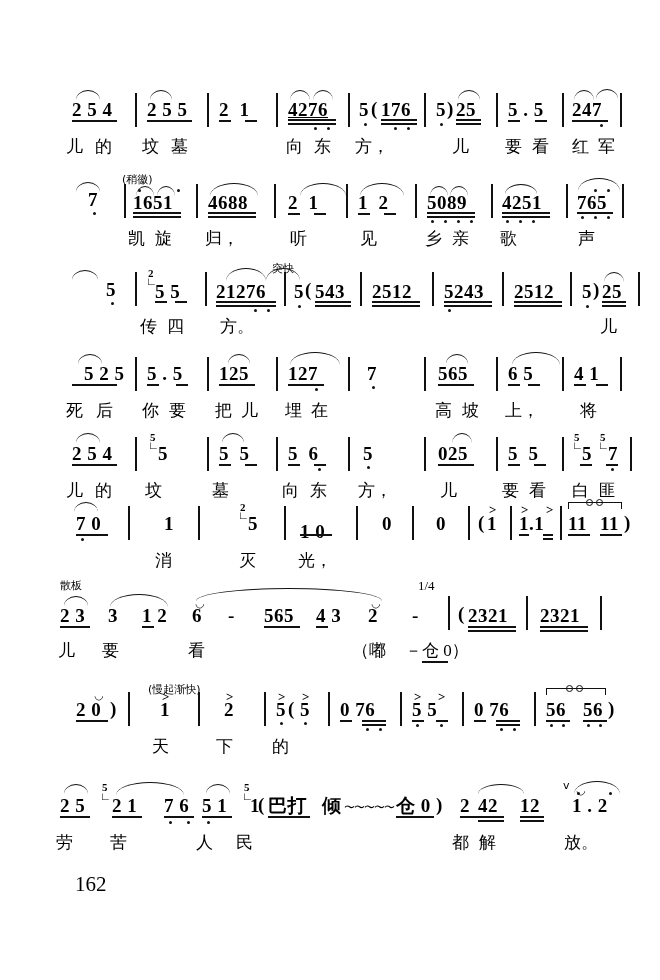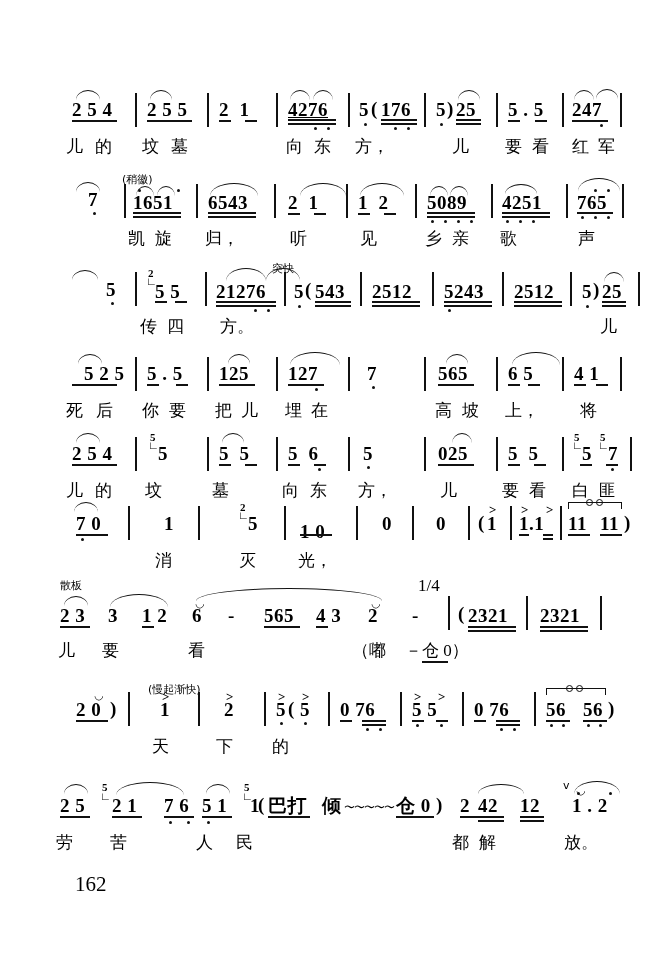"6543" div.tok { text: 6543 -> 4688 }
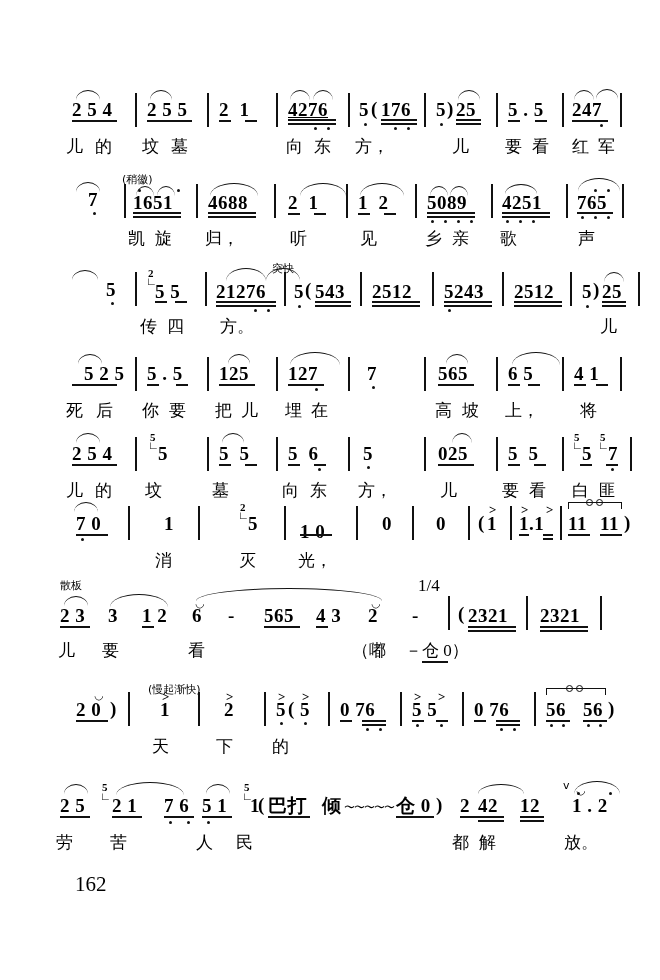"1/4" .anno.serifnum { font-size: 17px -> 13px }
